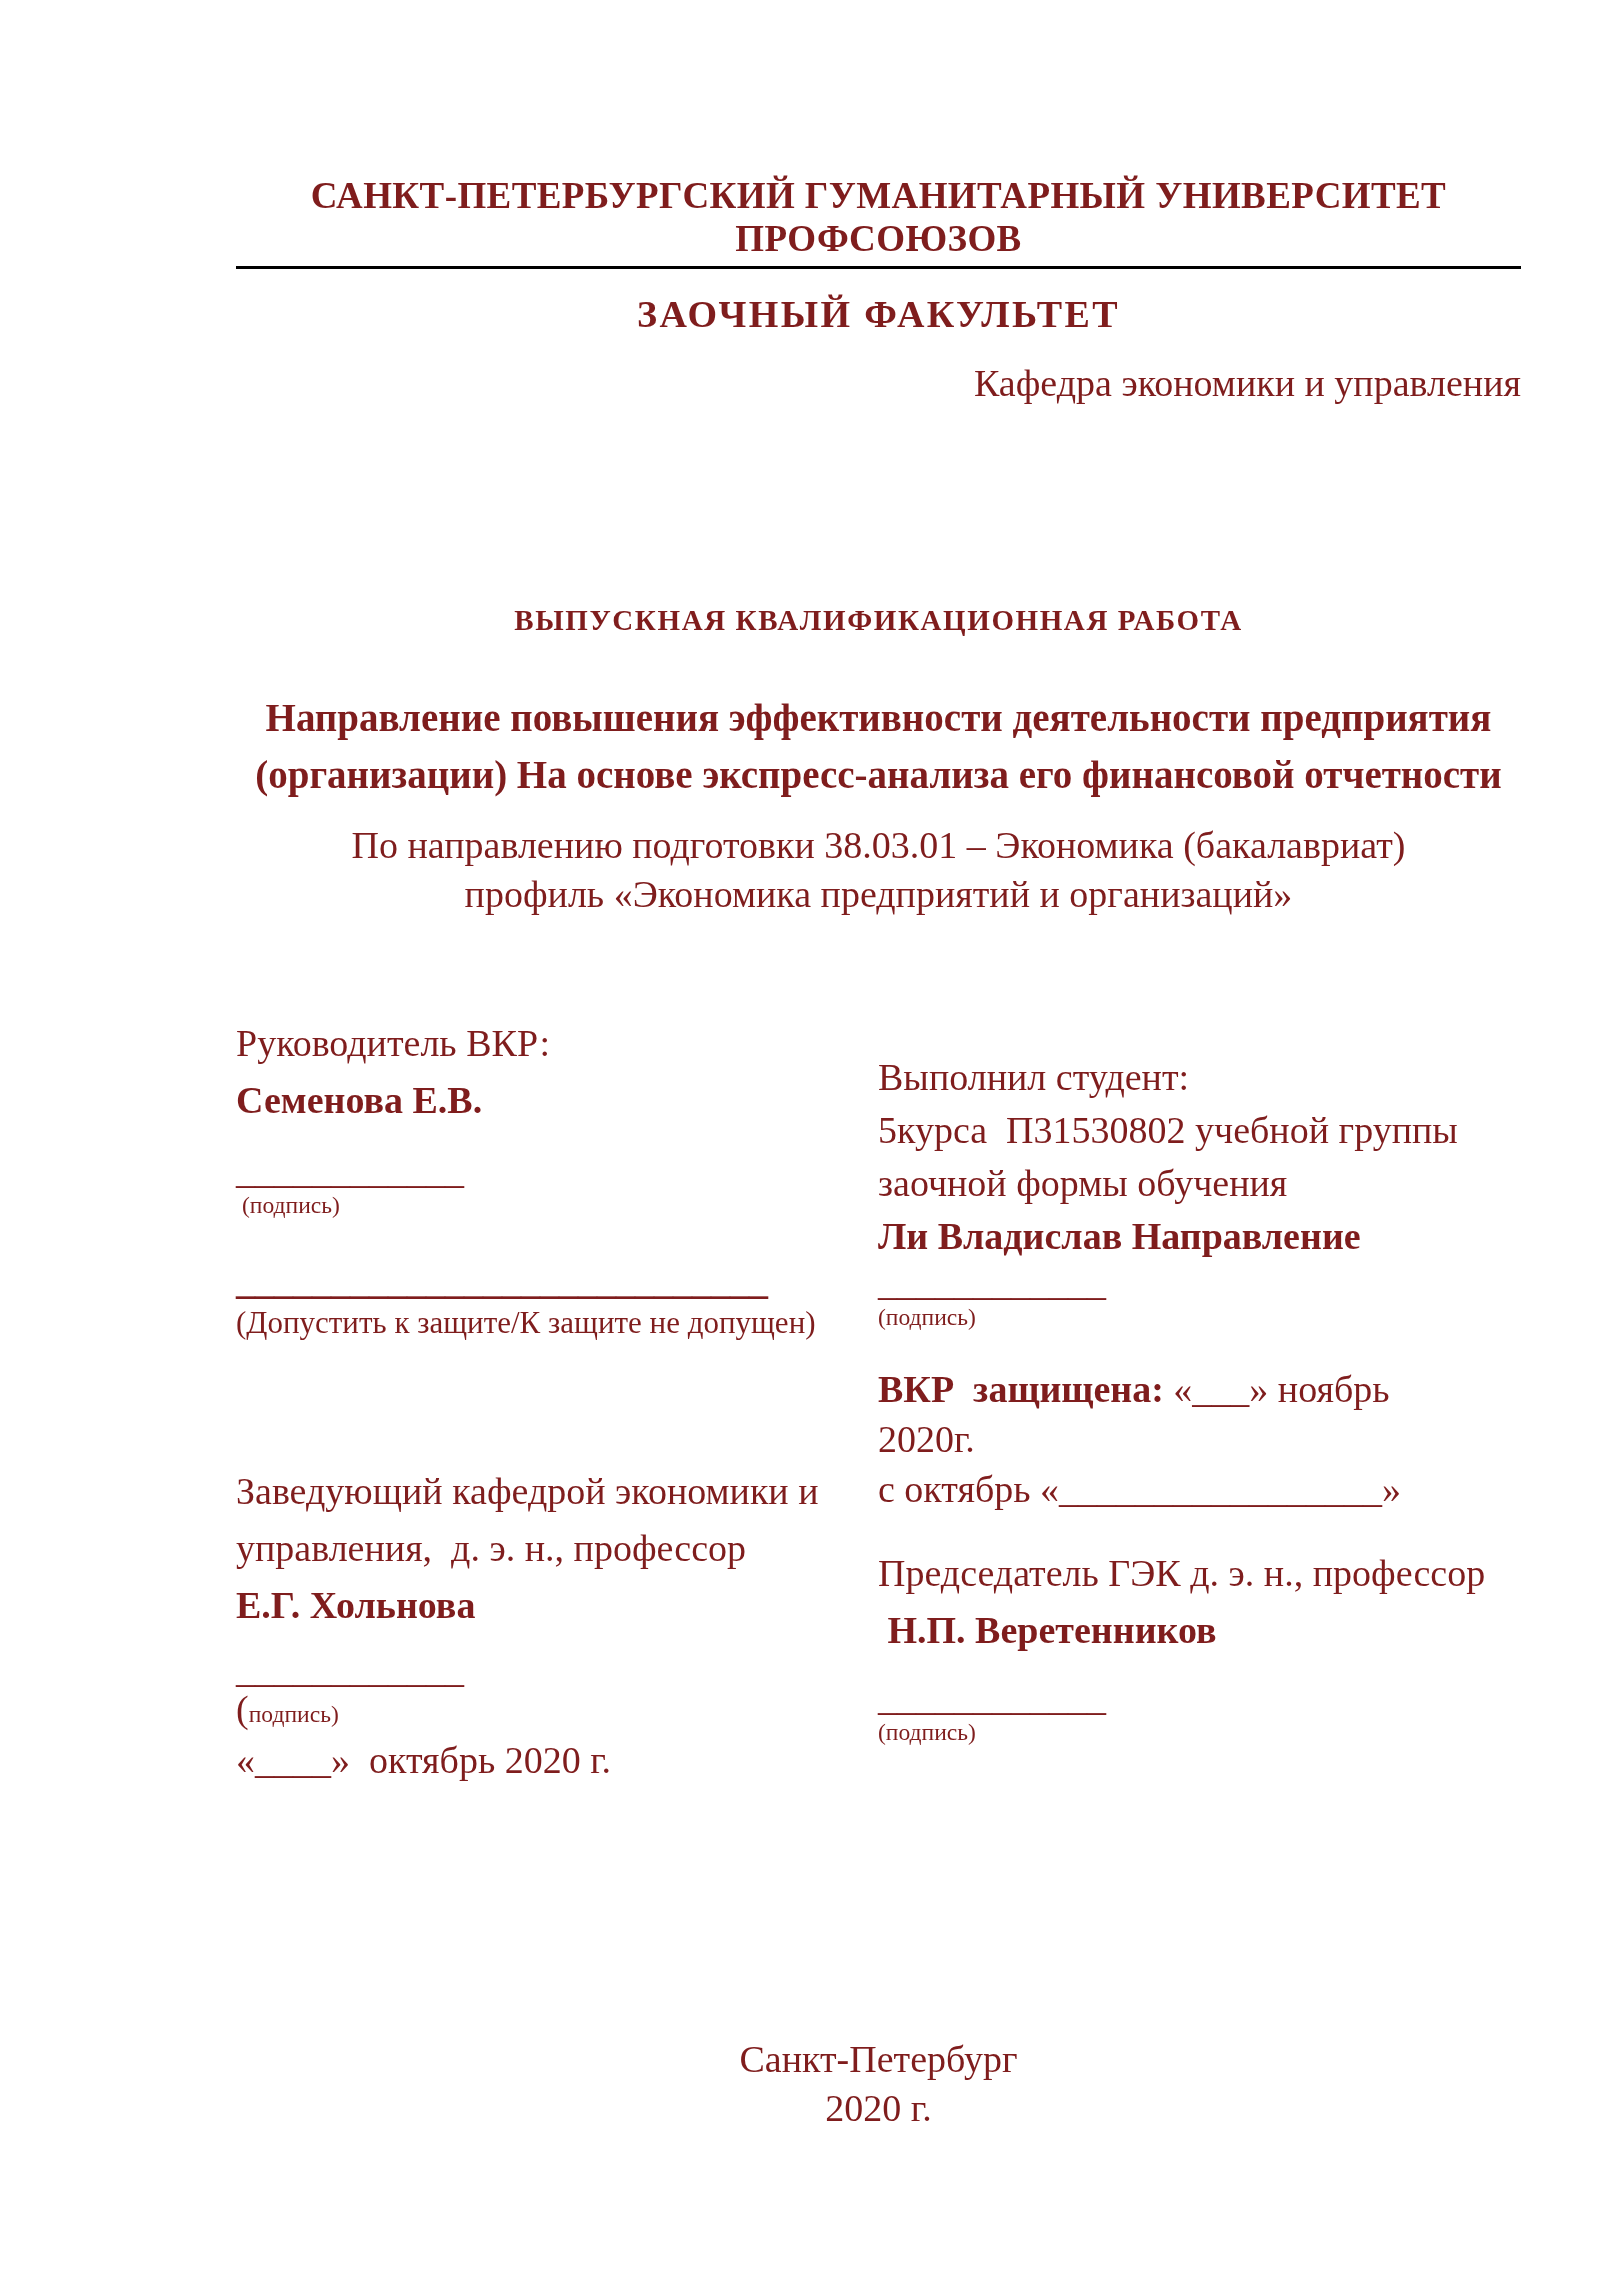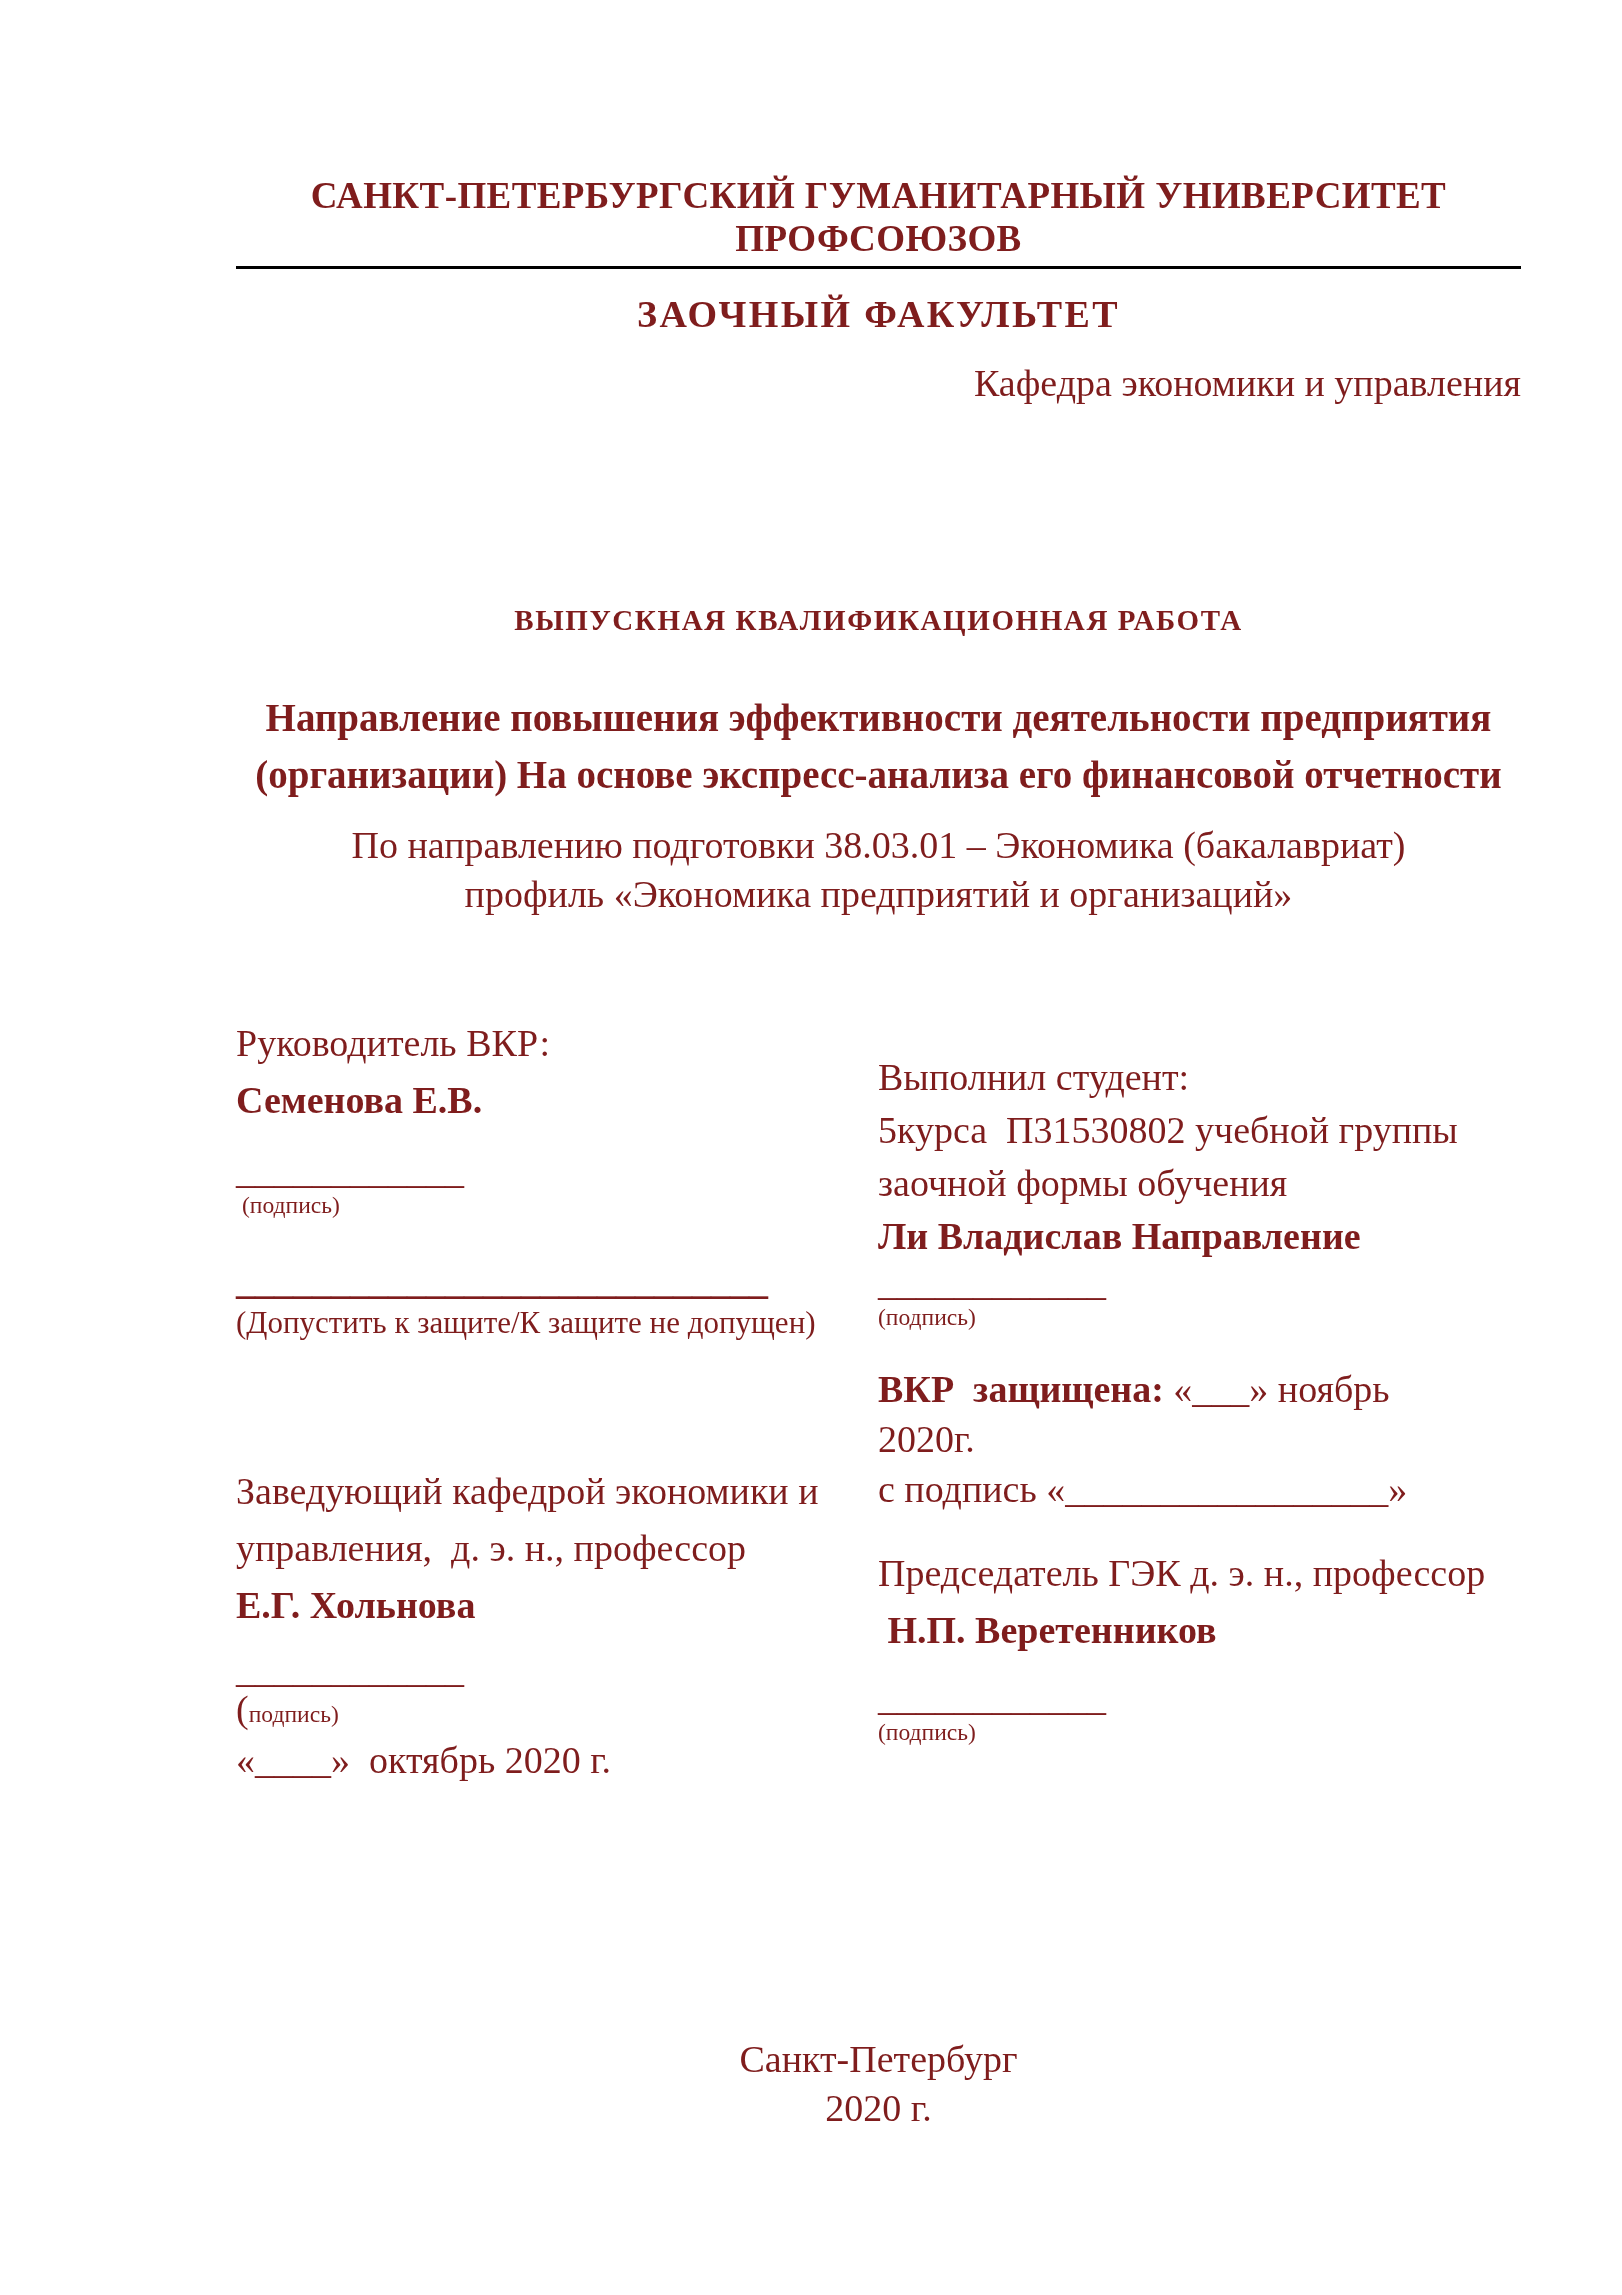"с подпись «_________________»" div.line-m { text: подпись -> октябрь }
